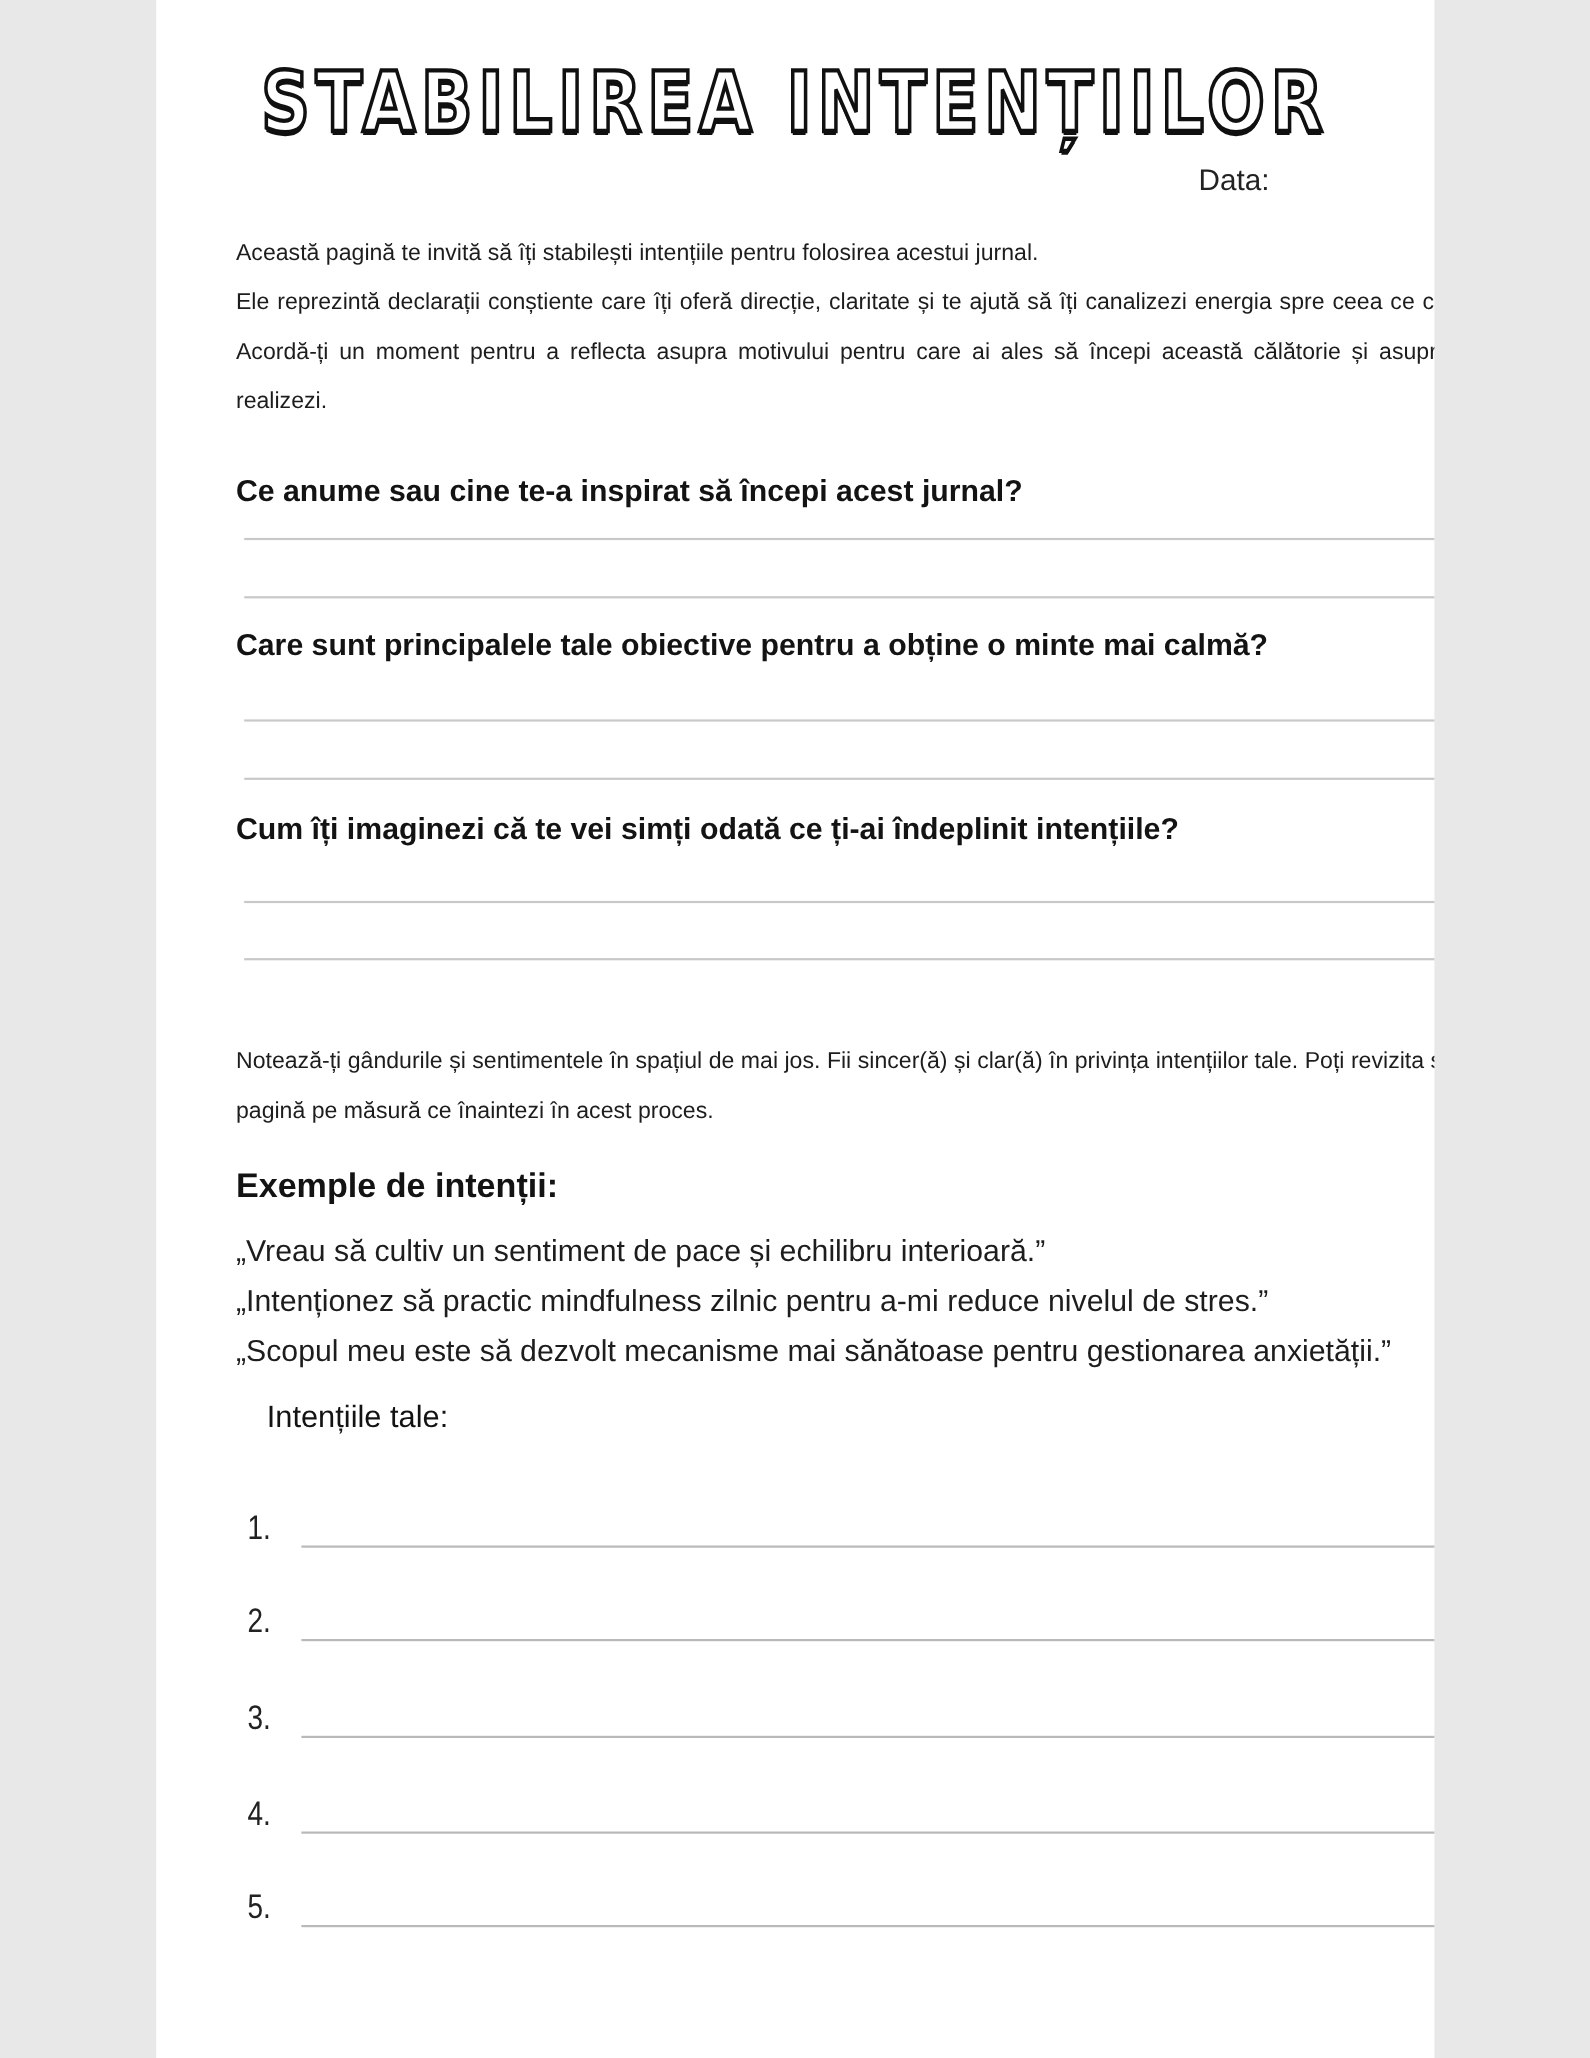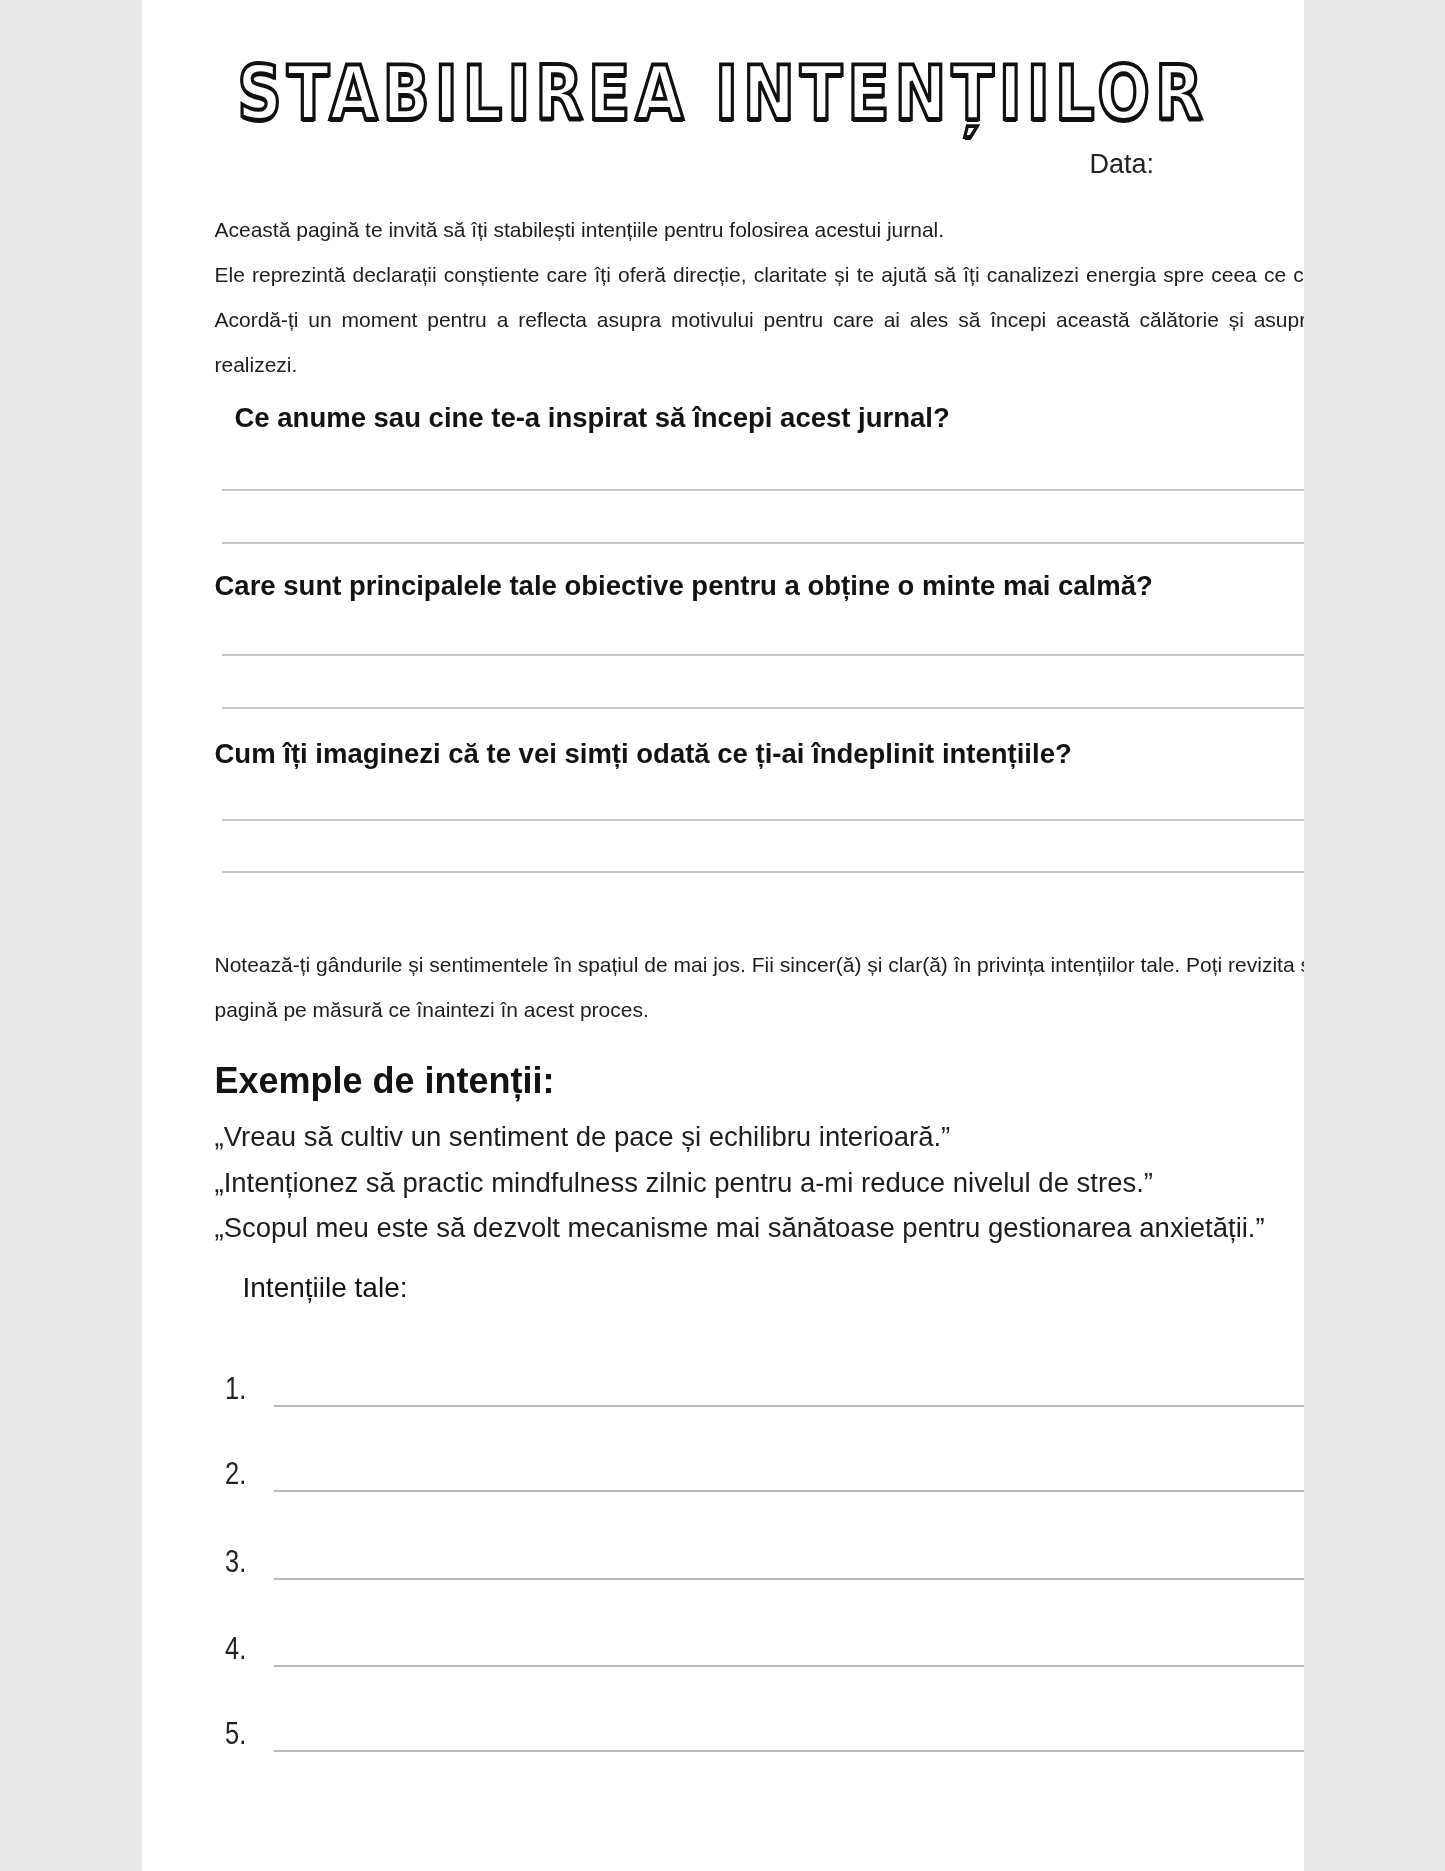"Ce anume sau cine te-a" .q1 { margin-left: 20px -> none; top: 402px -> 430px }
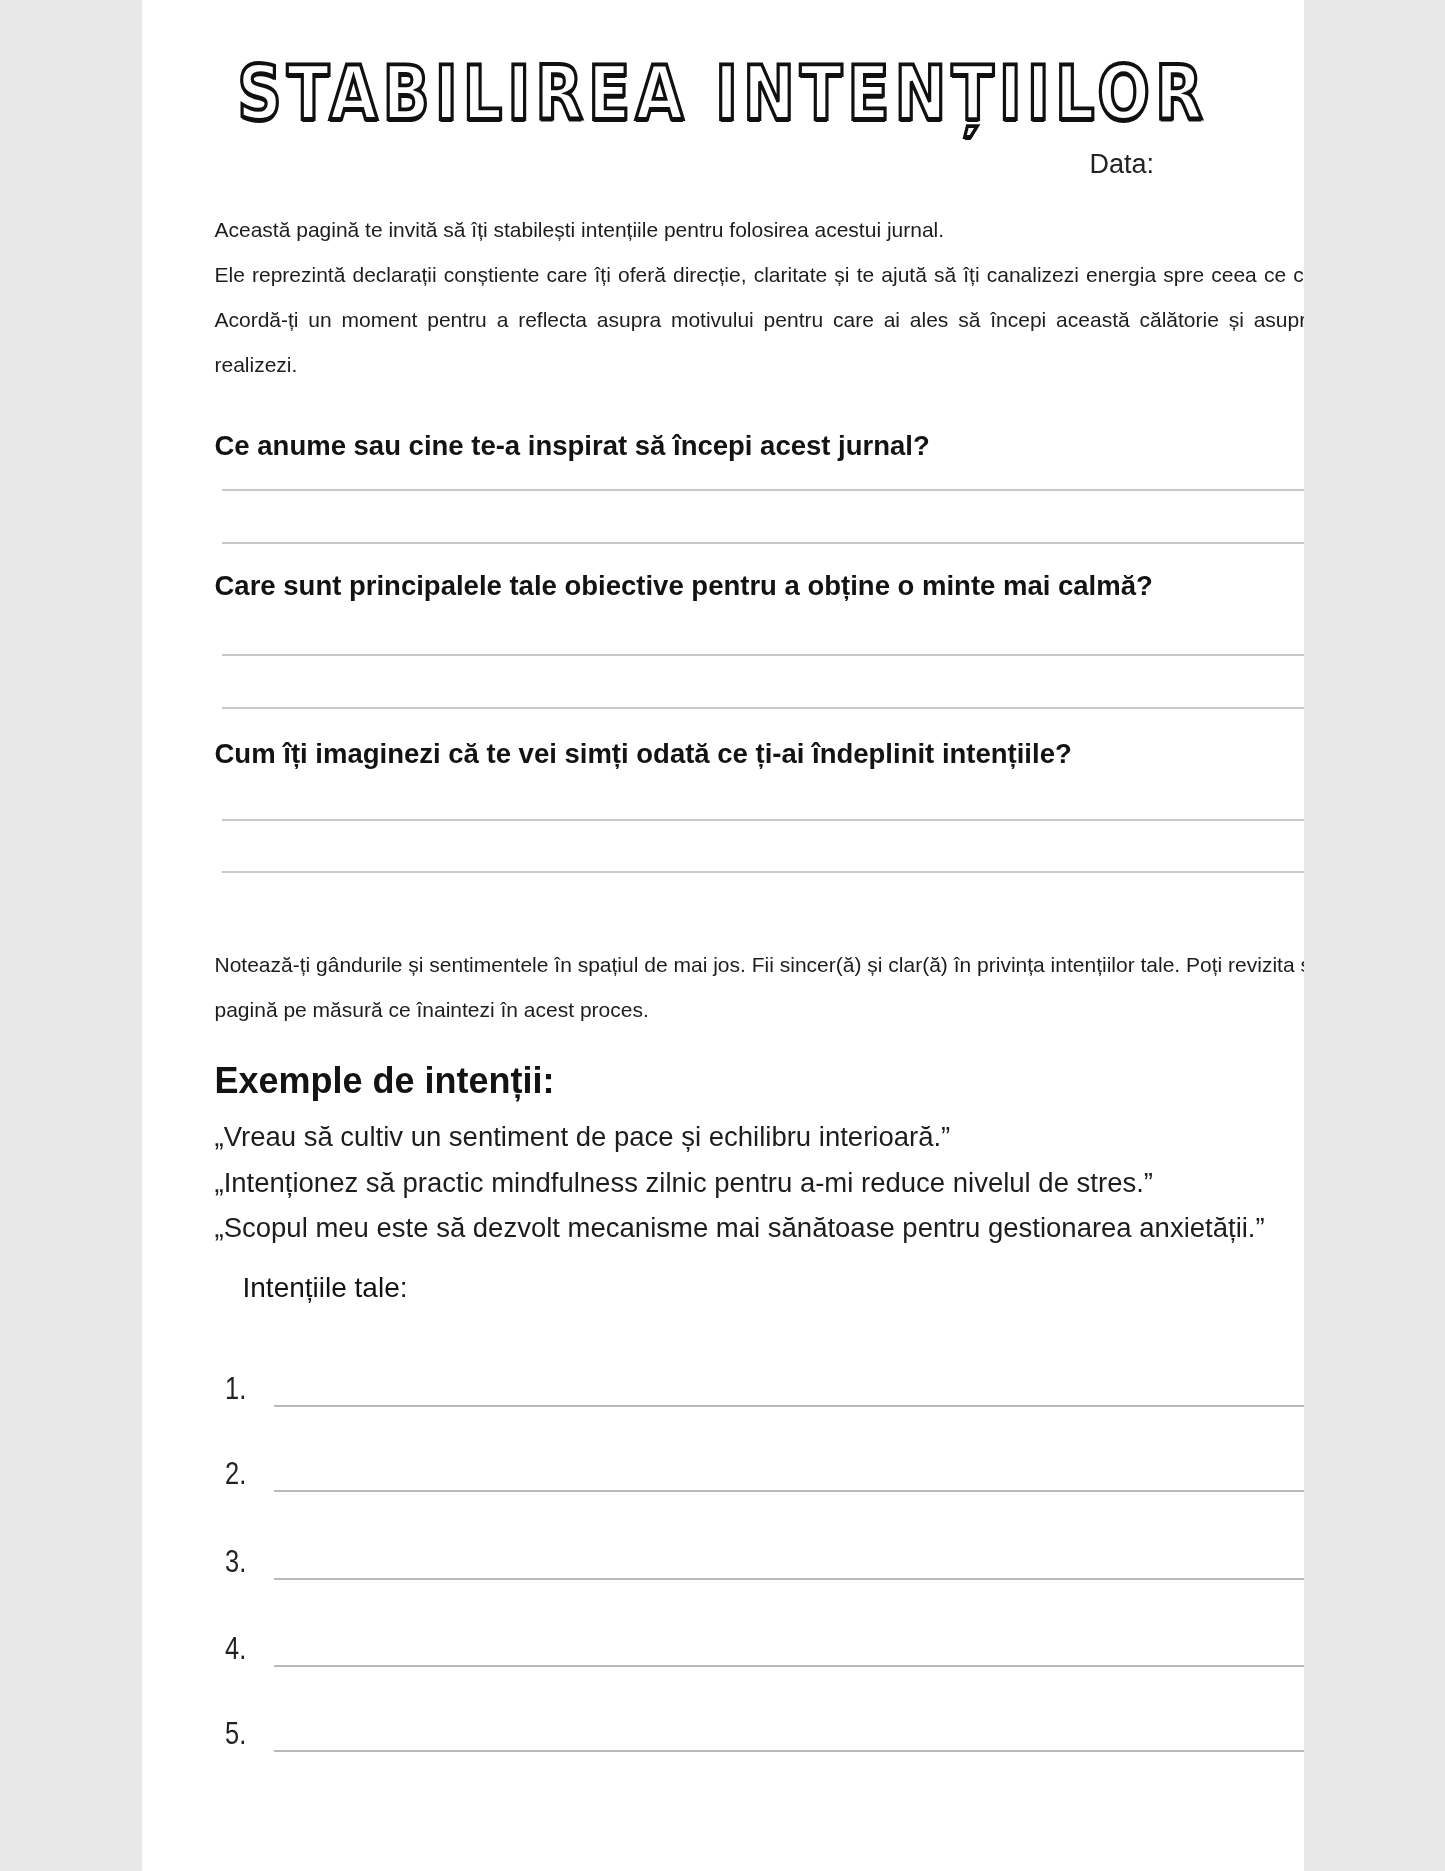"Exemple de intenții:" .examples-heading { font-size: 36px -> 31px }
